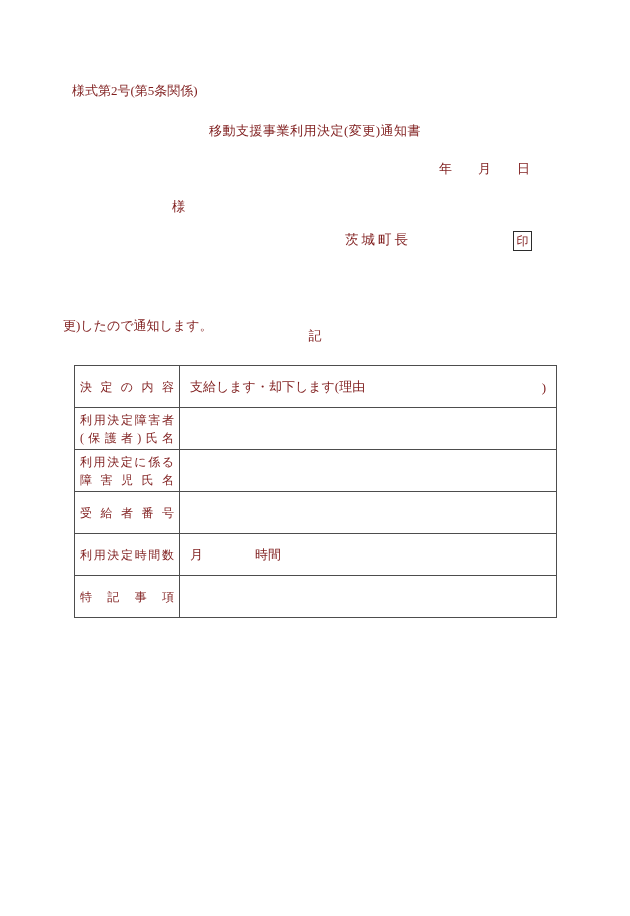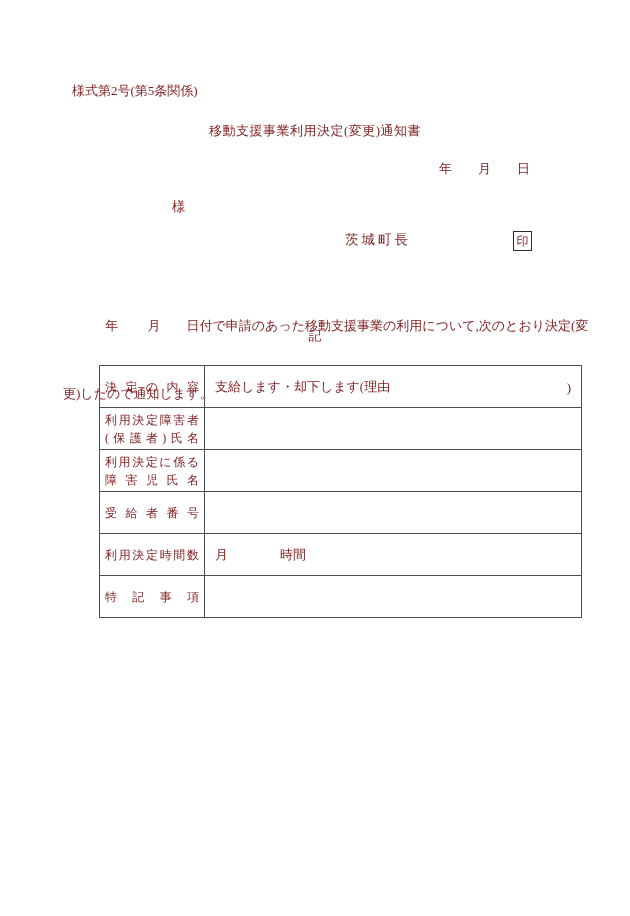"年 月 日付で申請のあった移動支援事業の利用について,次のとおり決定(変" div { html: <div> 年 月 日付で申請のあった移動支援事業の利用について,次のとおり決定(変</div> -> none }
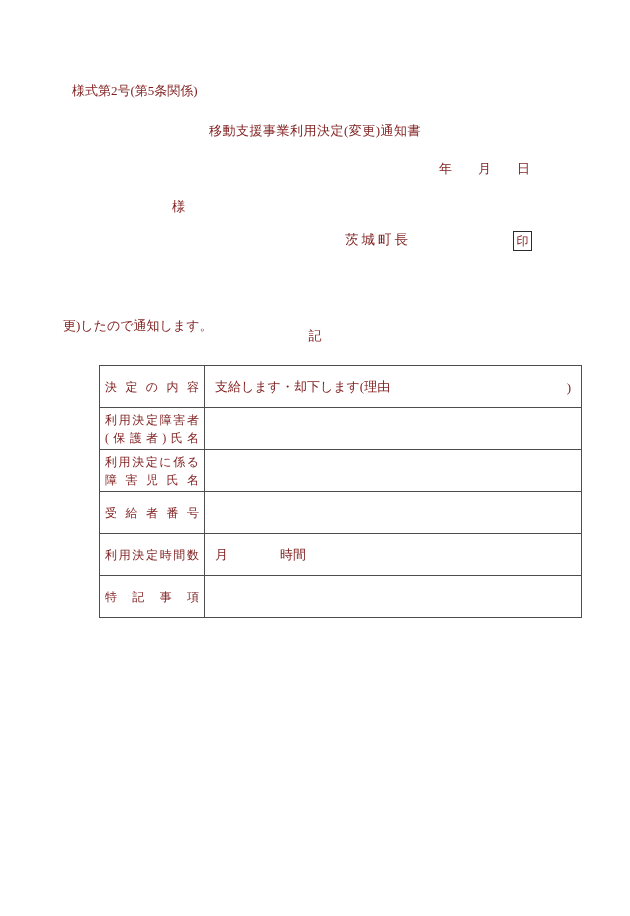"決定の内容" table.decision-table { margin-left: 25px -> none }
